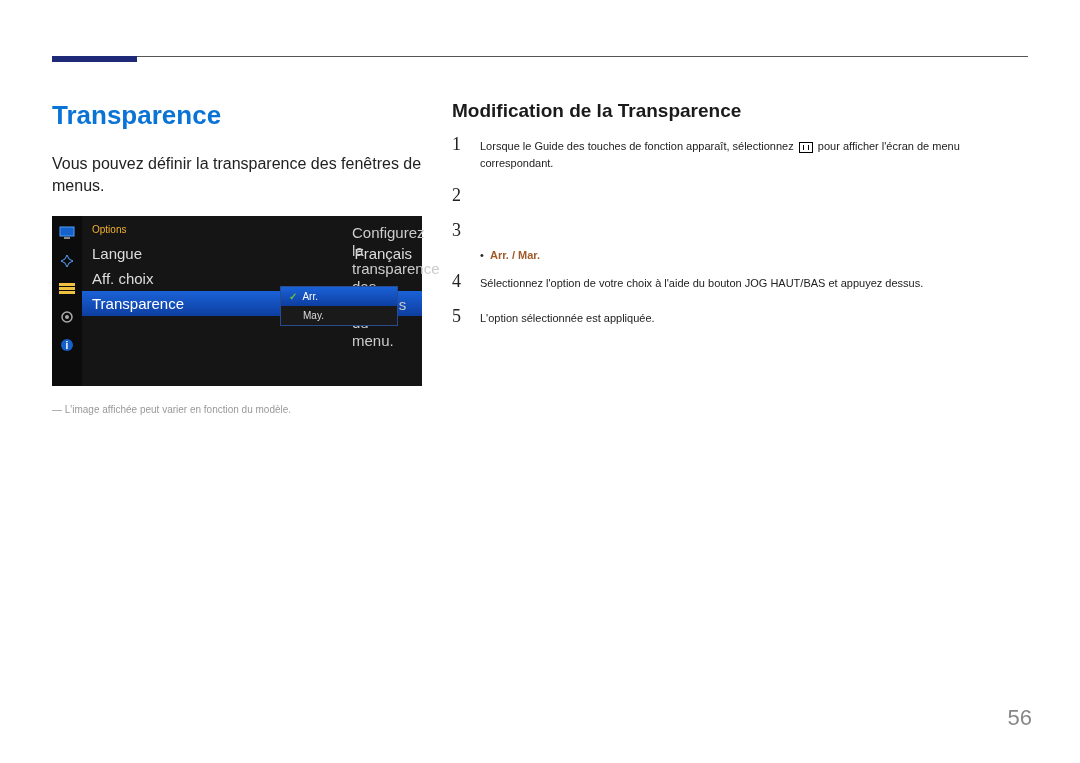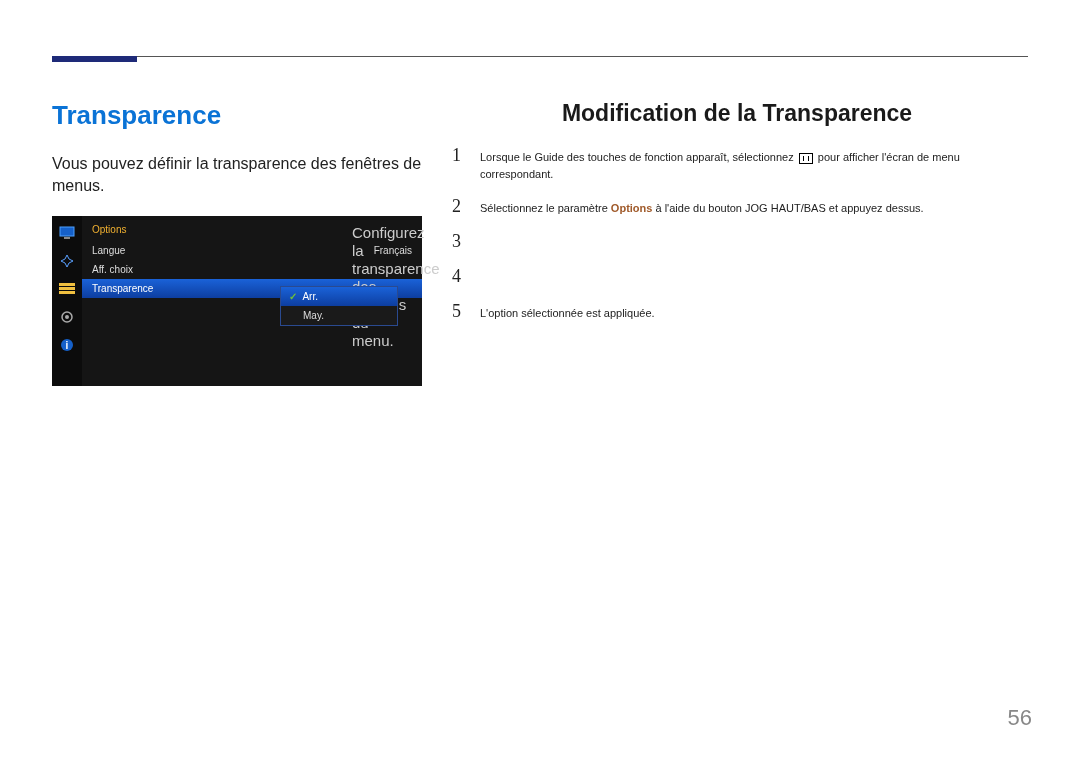"Modification de la Transparence" .subtitle { font-size: 23px -> 19px; margin-bottom: 18px -> 12px; text-align: center -> none }
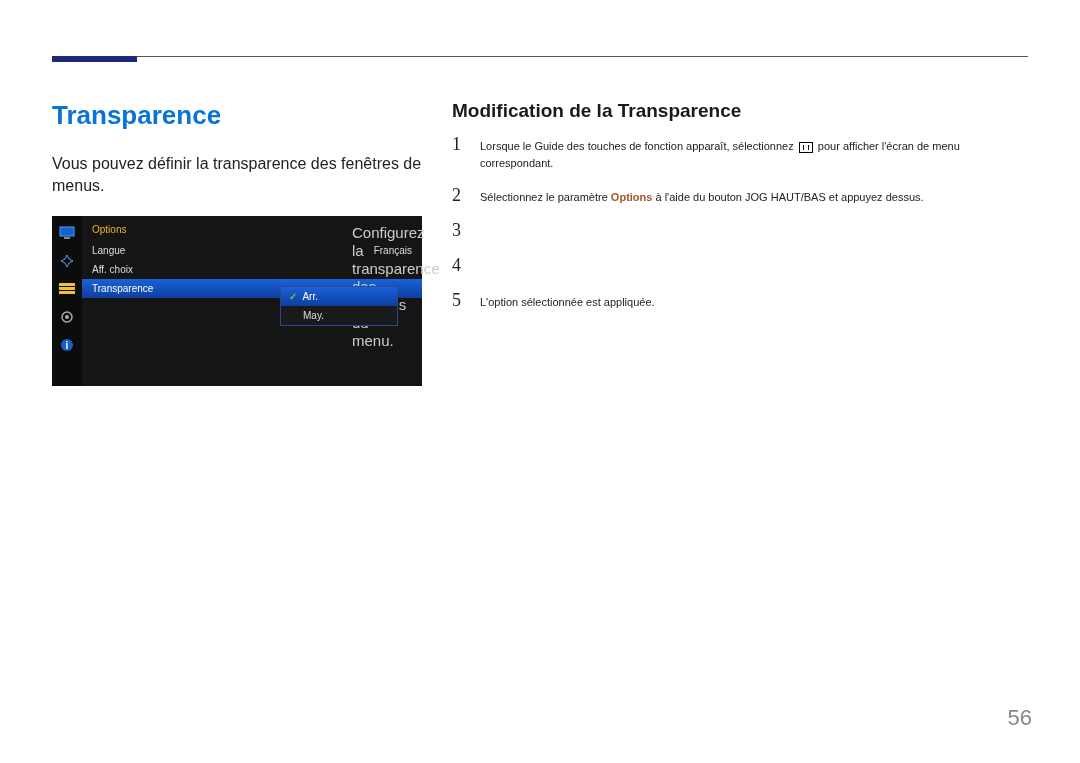"Sélectionnez le paramètre Options à" span.step-text { html: <span> <span>Sélectionnez le paramètre </span> <b>Options</b> <span> à l'aide du bouton JOG HAUT/BAS et appuyez dessus.</span> </span> -> none }
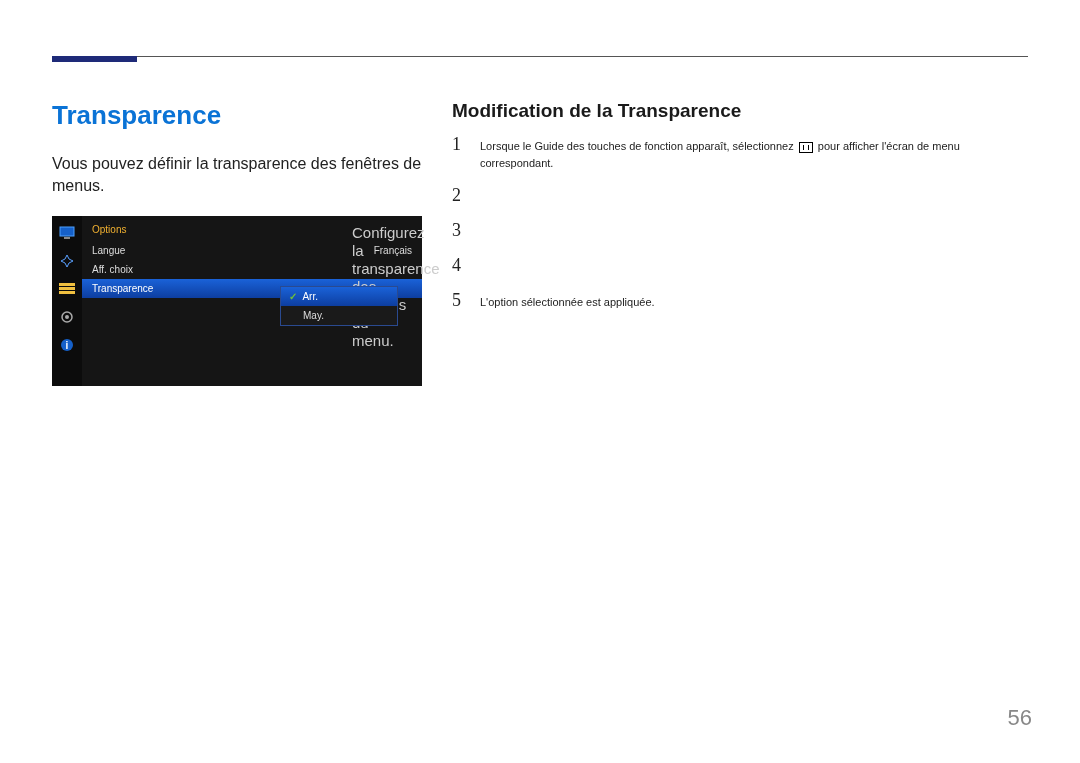"Langue" .osd-row { font-size: 10px -> 15px }
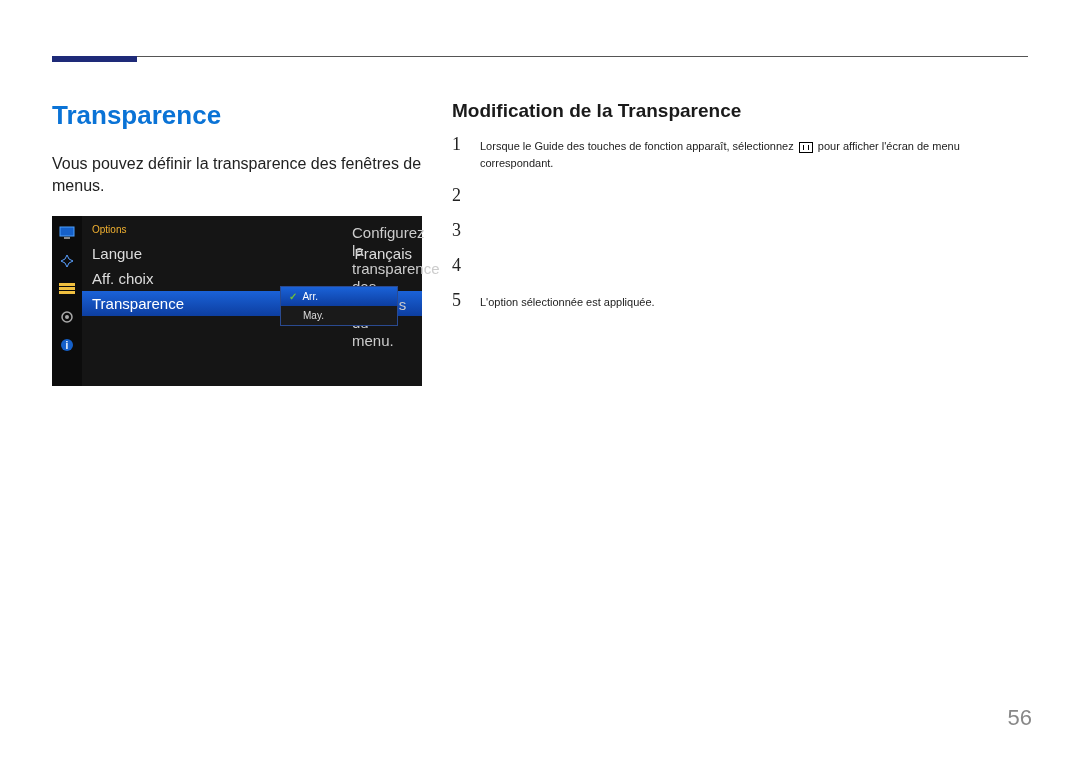"• Arr. / Mar." div.bullet-line { html: none -> <div> •&nbsp;&nbsp;<b>Arr. / Mar.</b> </div> }
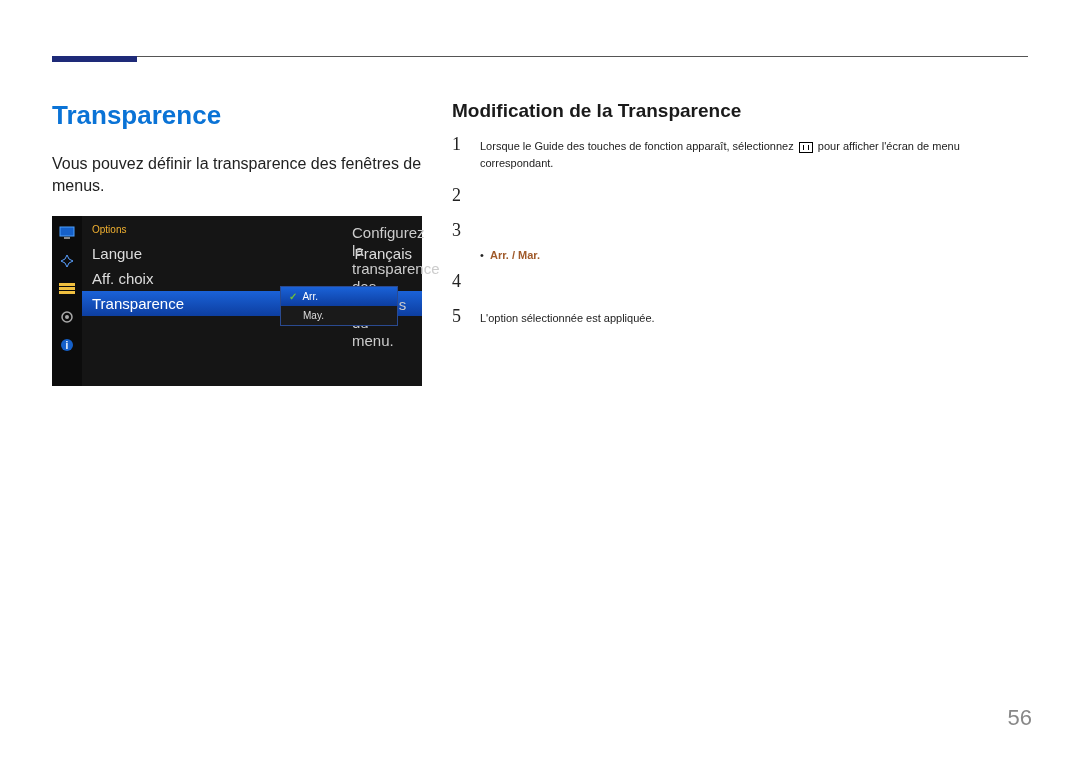"Sélectionnez l'option de votre choix" span.step-text { html: none -> <span>Sélectionnez l'option de votre choix à l'aide du bouton JOG HAUT/BAS et appuyez dessus.</span> }
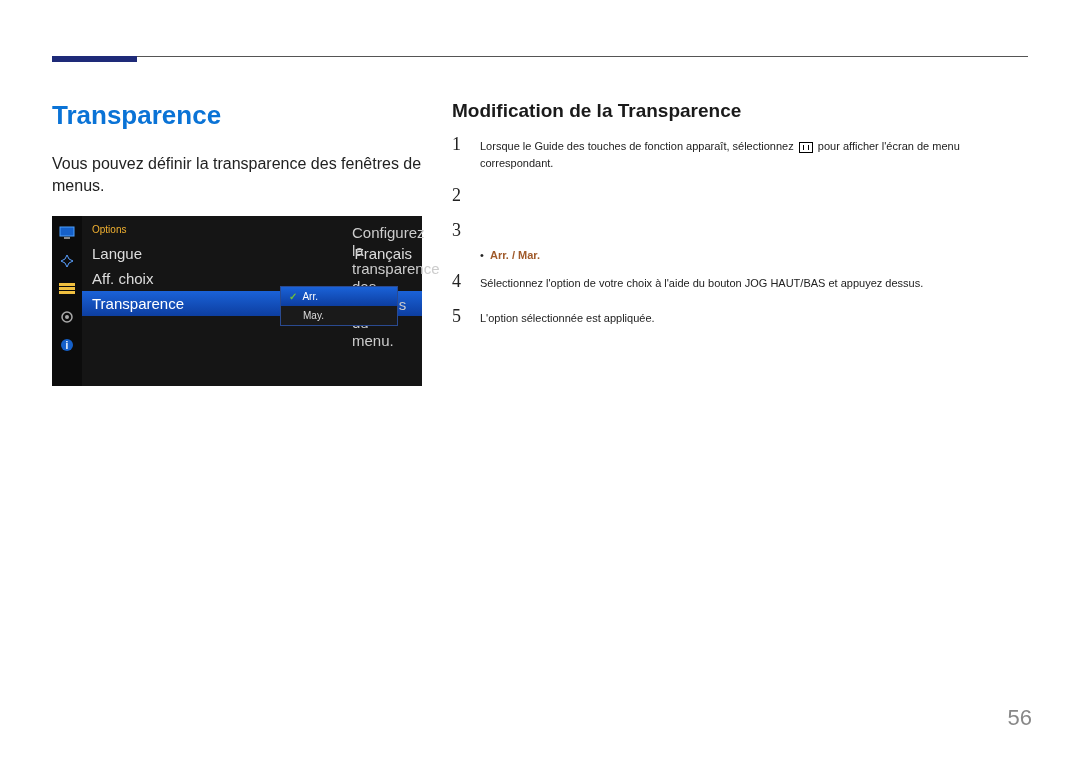"― L'image affichée peut varier" p.note { html: none -> <p>― L'image affichée peut varier en fonction du modèle.</p> }
